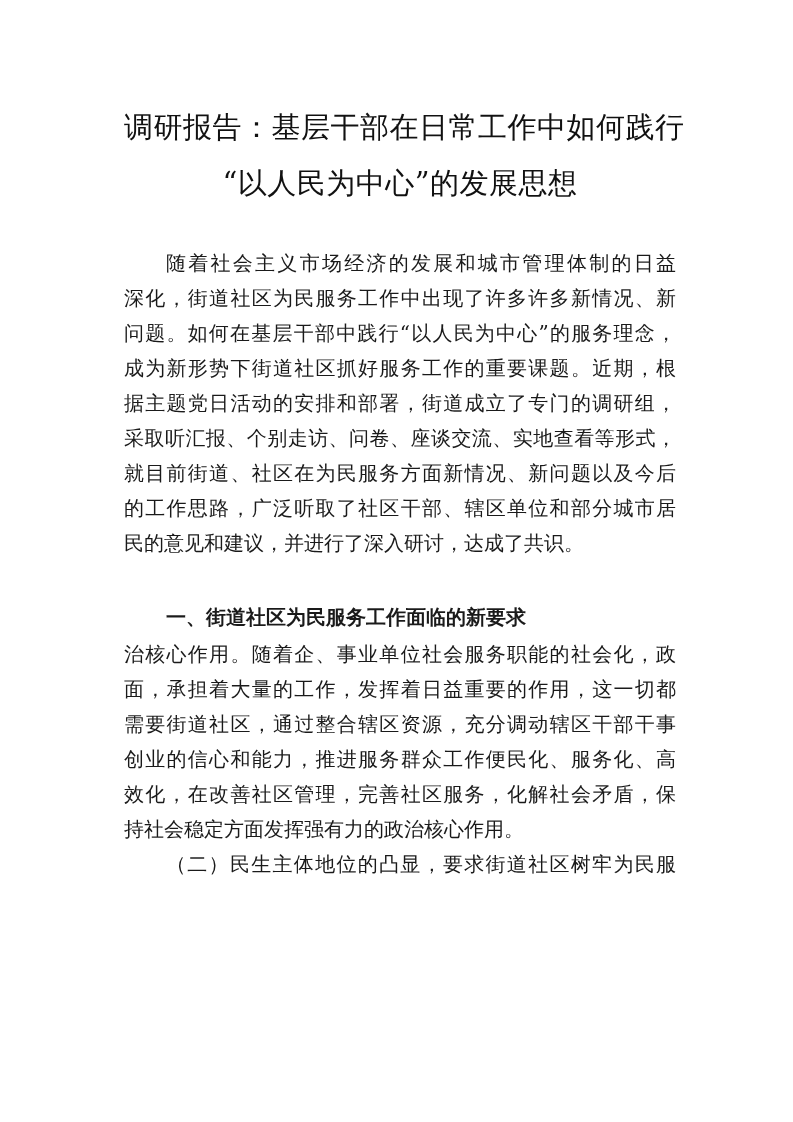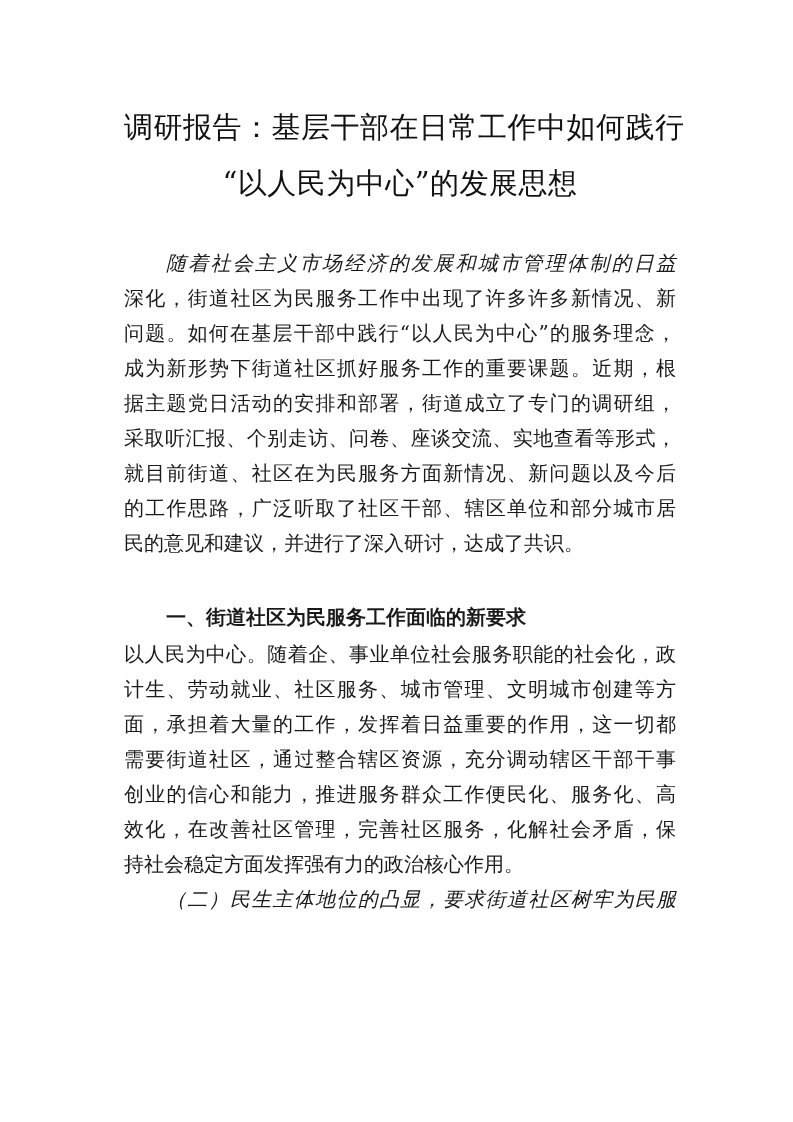"随着社会主义市场经济的发展和城市管理体制的日益" .line.indent { font-style: italic -> none }
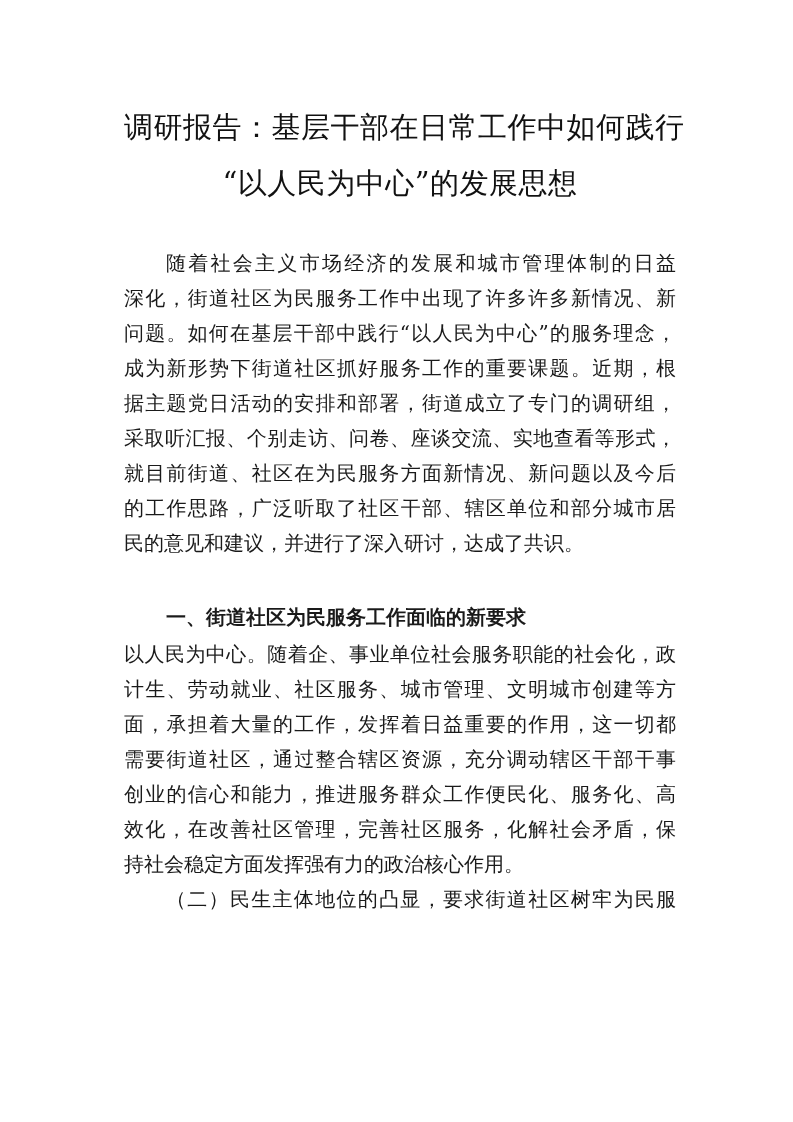"以人民为中心。随着企、事业单位社会服务职能的社会化，政" div.line { text: 以人民为中心 -> 治核心作用 }
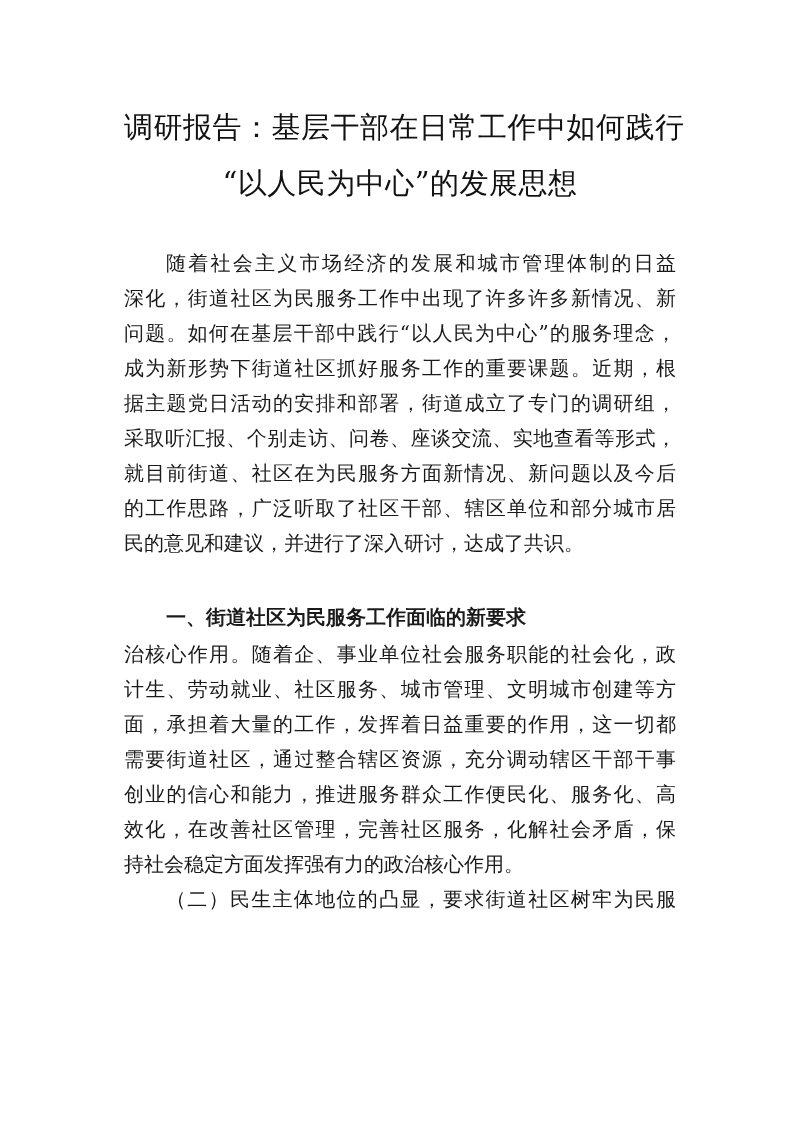"计生、劳动就业、社区服务、城市管理、文明城市创建等方" div.line { html: <div>计生、劳动就业、社区服务、城市管理、文明城市创建等方</div> -> none }
